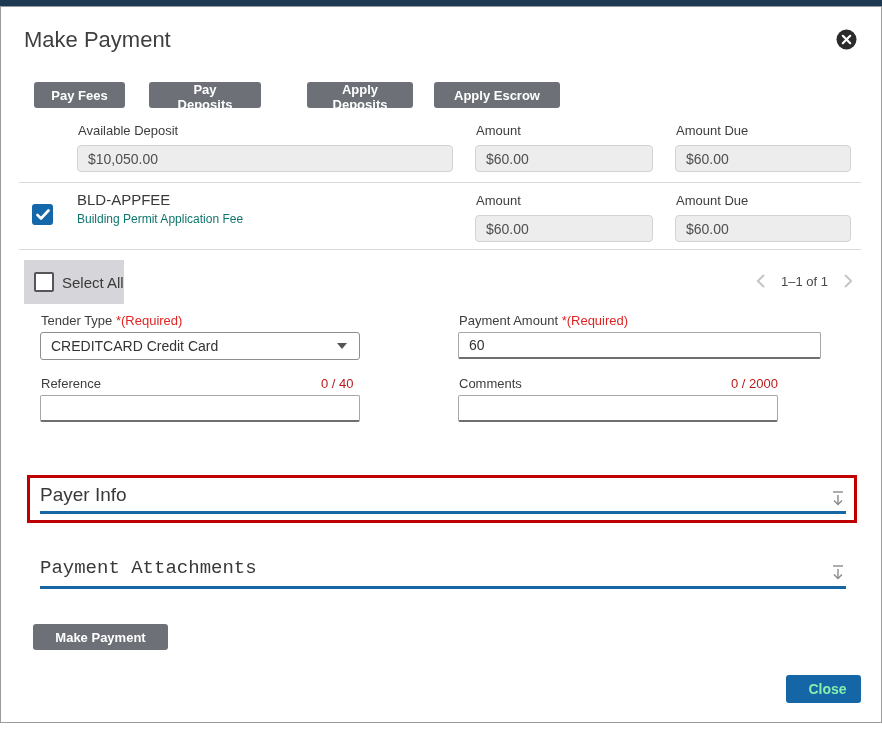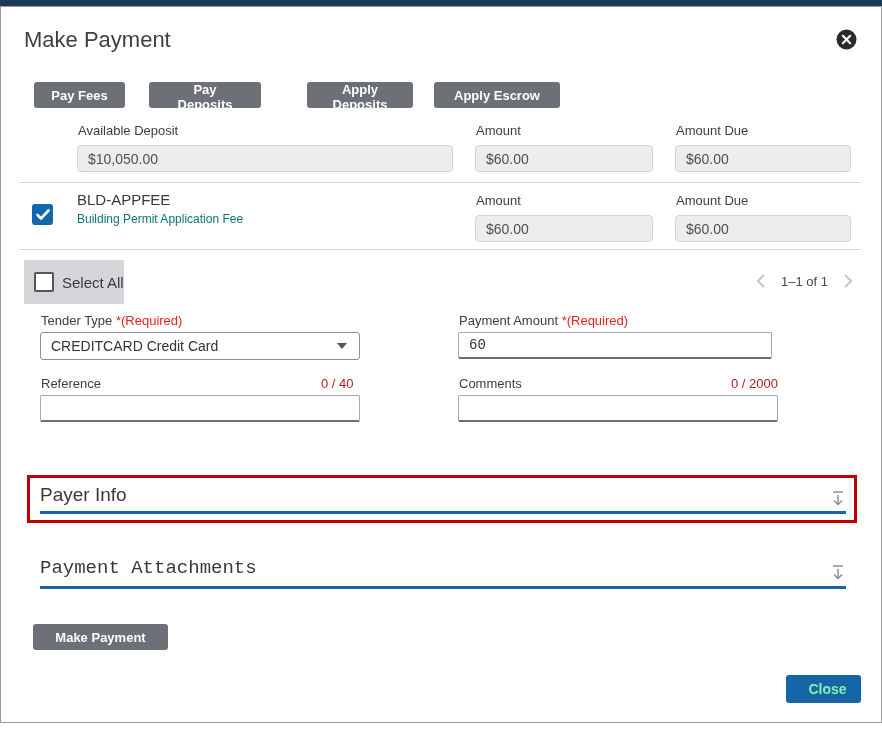"60" input.input-enabled { font-family: Liberation Mono, monospace -> none; width: 314px -> 363px }
